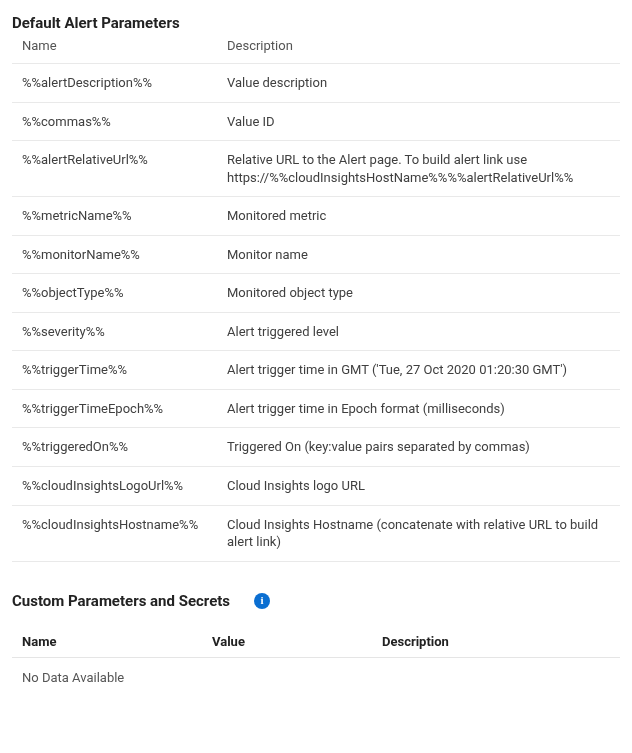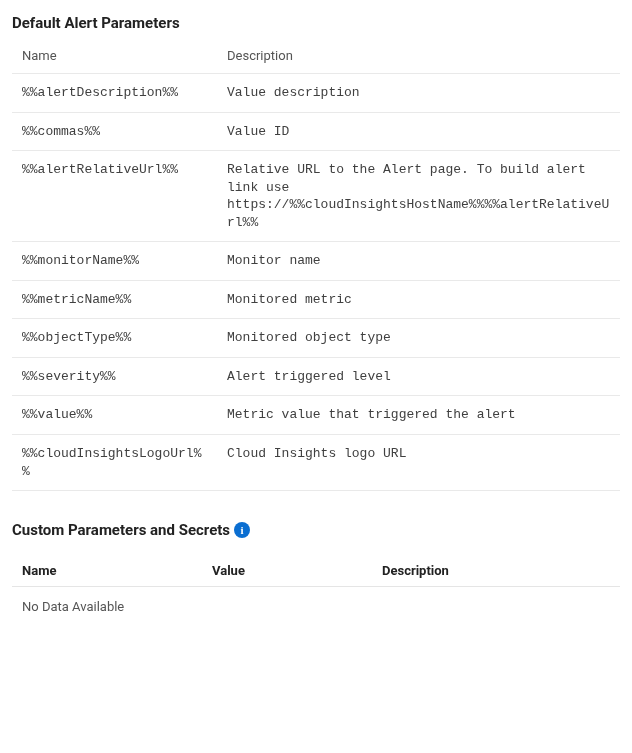"Default Alert Parameters" .section-title { margin-bottom: 10px -> none }
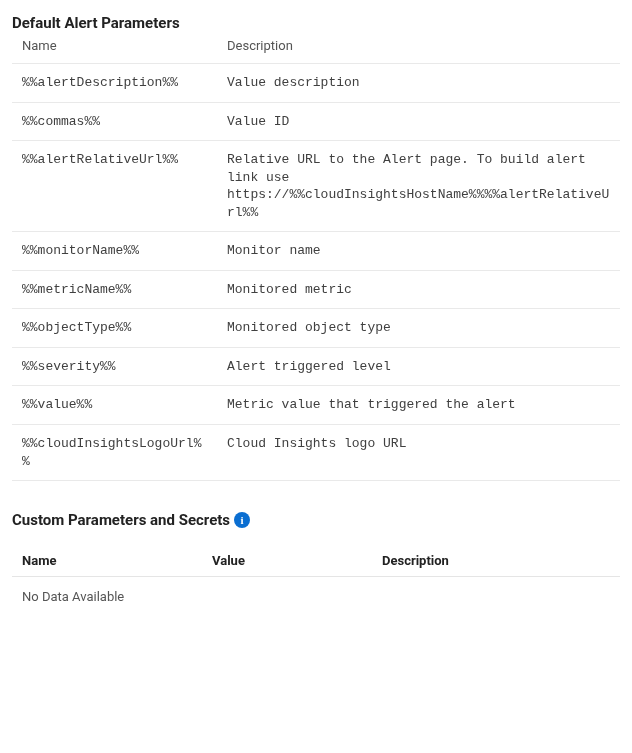"%%alertDescription%%" table.params td { font-family: Liberation Mono, monospace -> none }
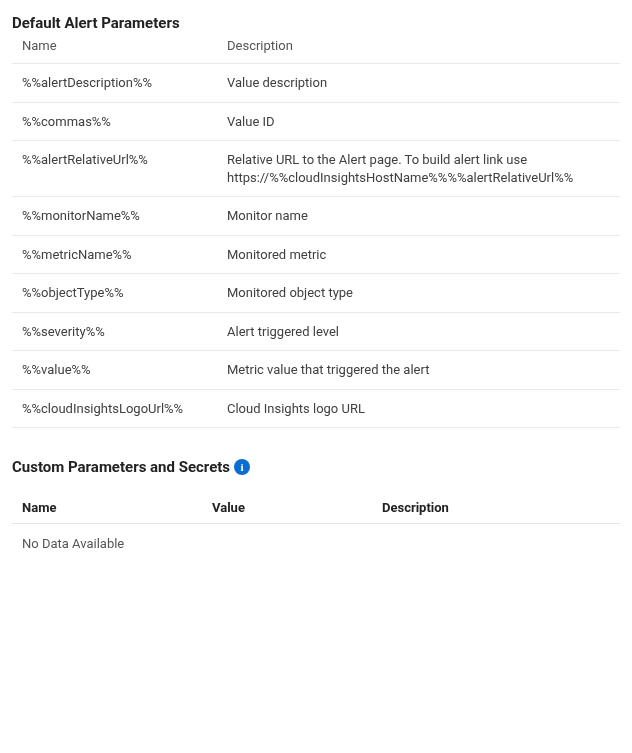"%%monitorName%%" tr { order: before "%%metricName%%" -> after "%%metricName%%" }
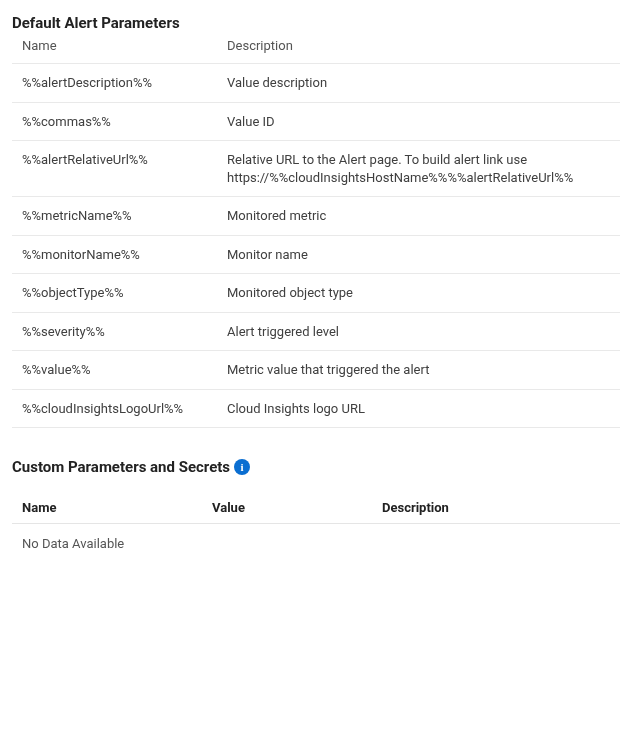"%%triggerTime%%" tr { html: none -> <tr> <td>%%triggerTime%%</td> <td>Alert trigger time in GMT ('Tue, 27 Oct 2020 01:20:30 GMT')</td> </tr> }
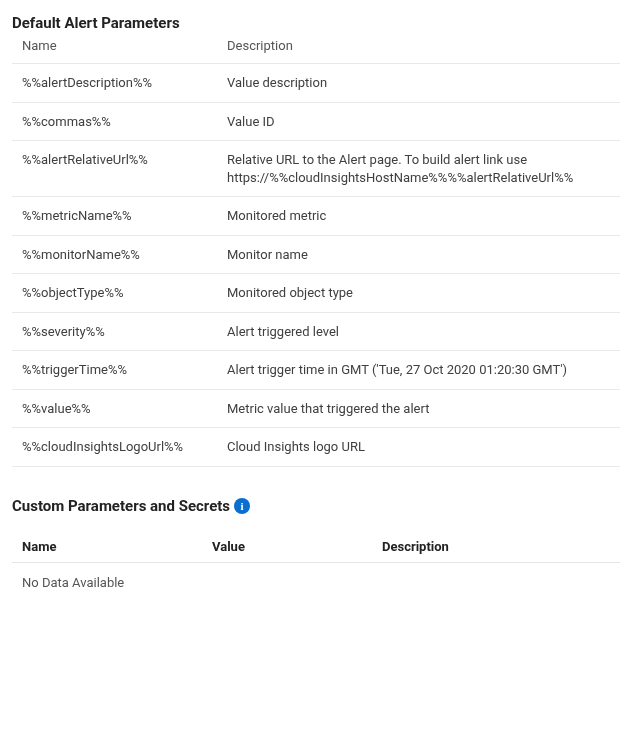"%%triggerTimeEpoch%%" tr { html: none -> <tr> <td>%%triggerTimeEpoch%%</td> <td>Alert trigger time in Epoch format (milliseconds)</td> </tr> }
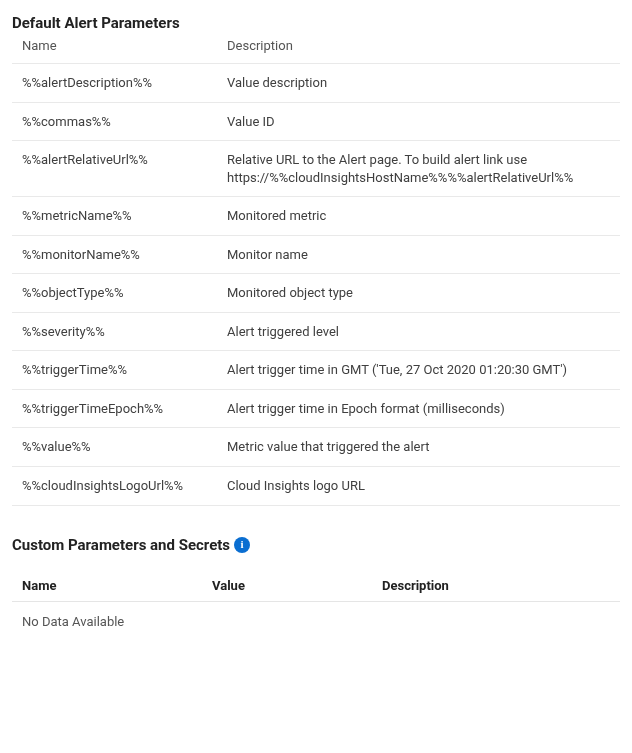"%%triggeredOn%%" tr { html: none -> <tr> <td>%%triggeredOn%%</td> <td>Triggered On (key:value pairs separated by commas)</td> </tr> }
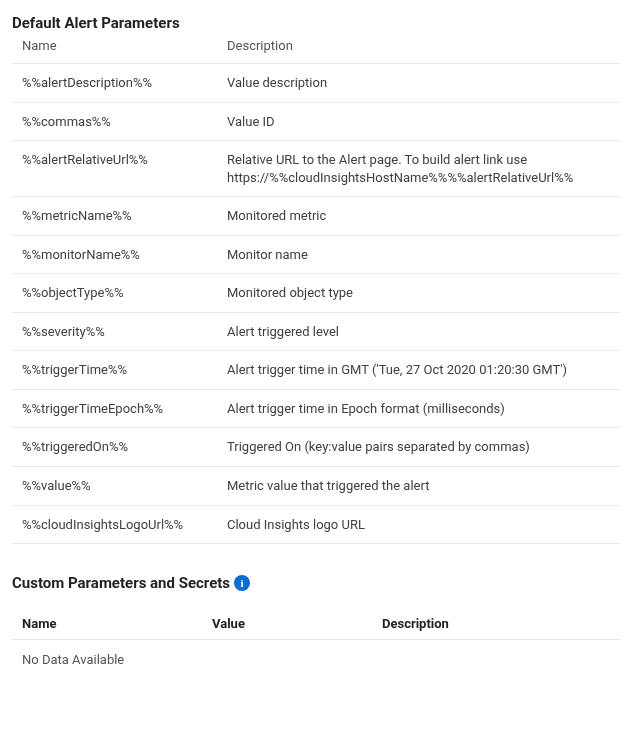"%%value%%" tr { html: <tr> <td>%%value%%</td> <td>Metric value that triggered the alert</td> </tr> -> none }
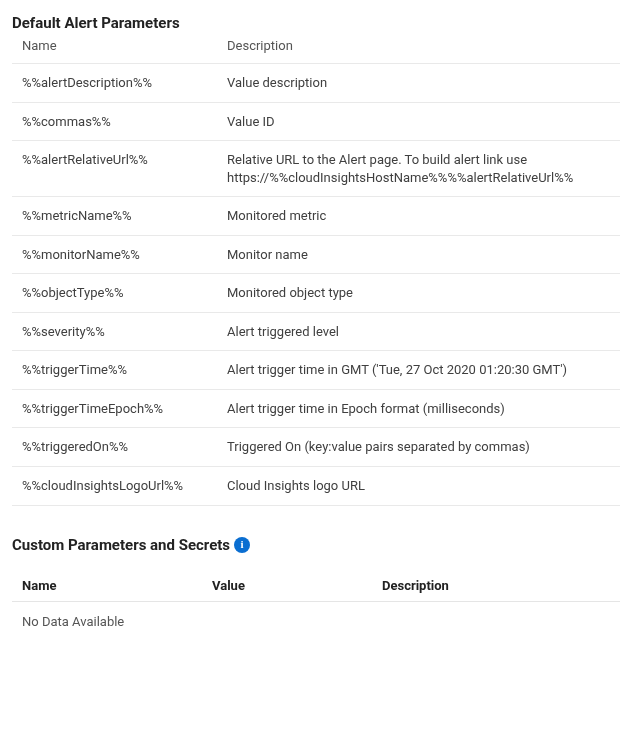"%%cloudInsightsHostname%%" tr { html: none -> <tr> <td>%%cloudInsightsHostname%%</td> <td>Cloud Insights Hostname (concatenate with relative URL to build alert link)</td> </tr> }
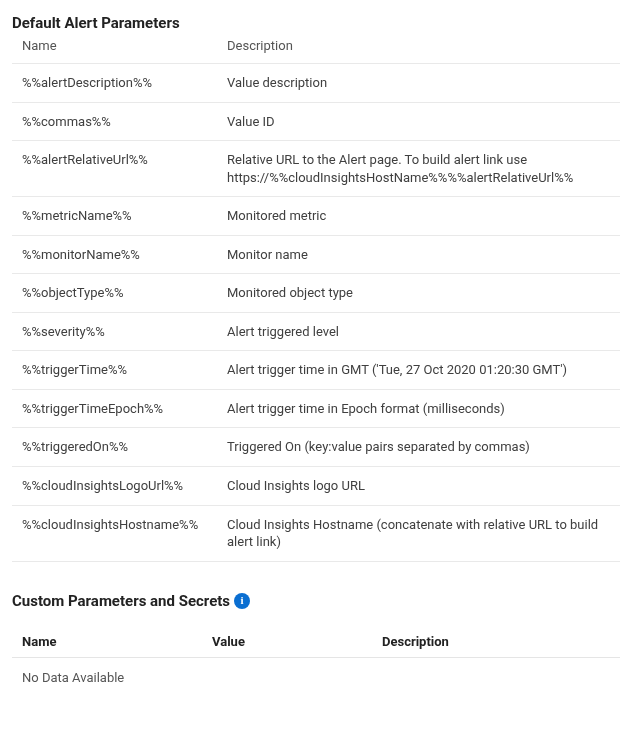"Custom Parameters and Secrets" .section-title.second { gap: 4px -> 24px }
